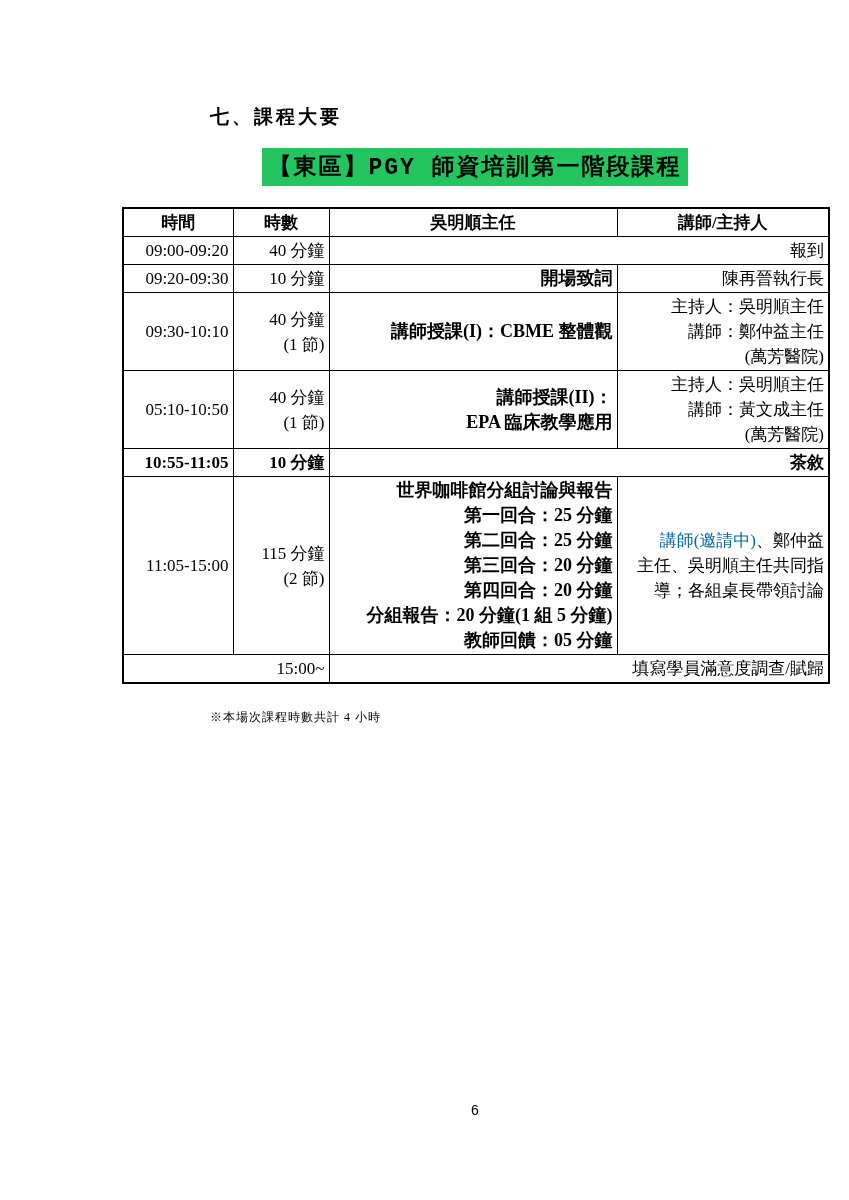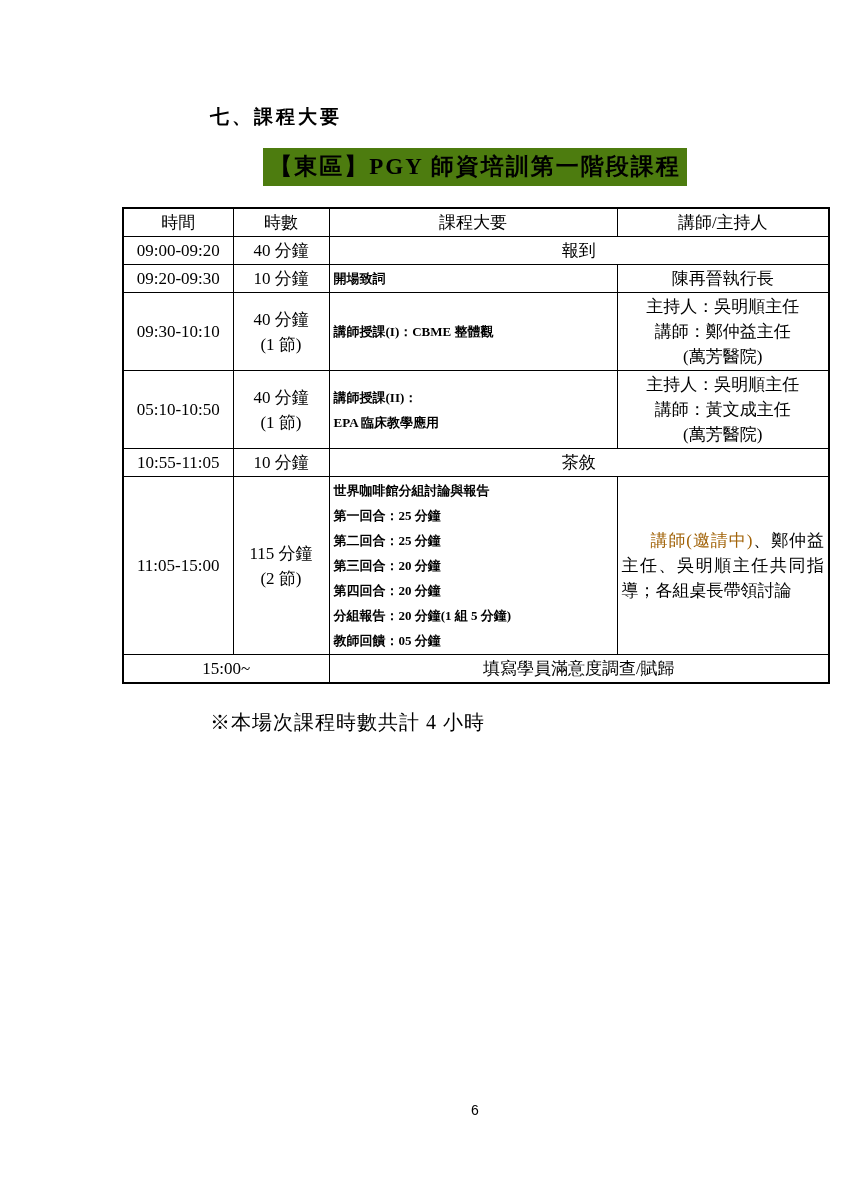"【東區】PGY 師資培訓第一階段課程" span.title-highlight { background: #4d7c0f -> #22c55e; font-family: none -> Liberation Mono, monospace }
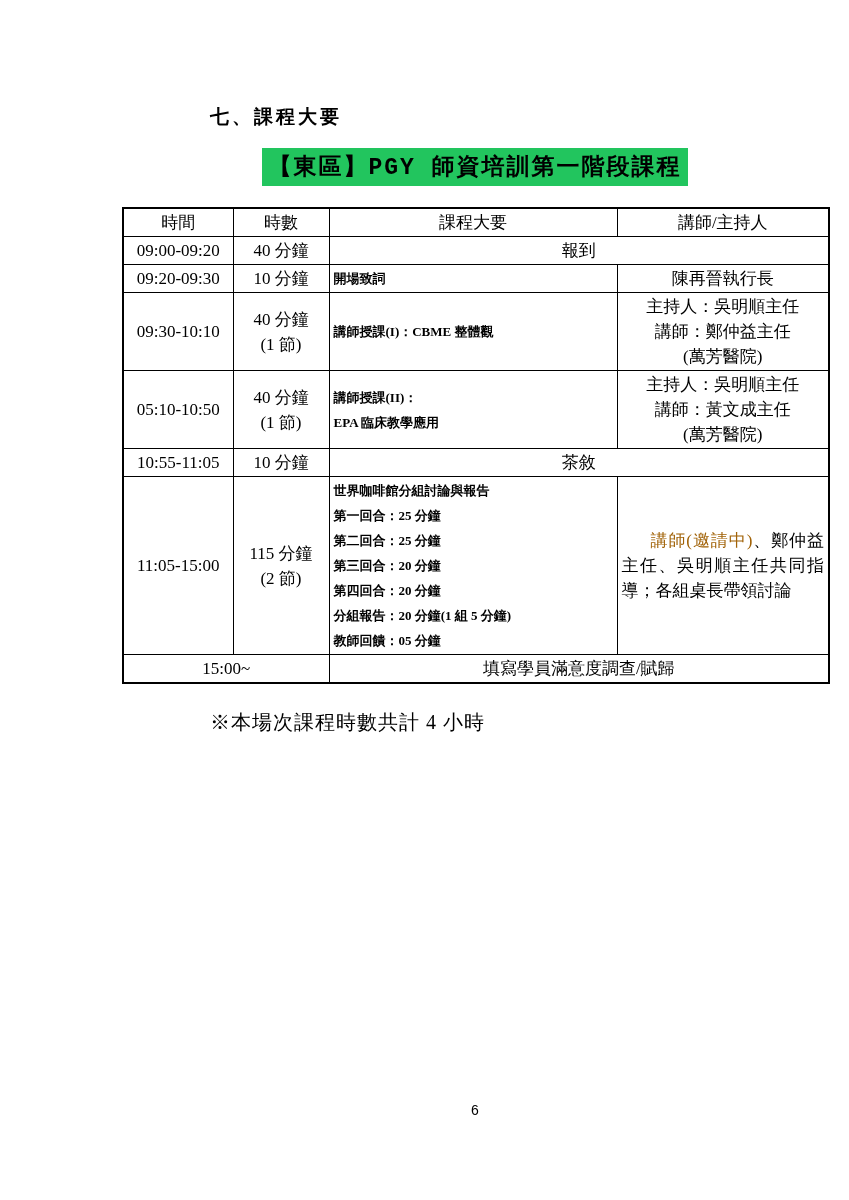"時間" table.schedule th { font-weight: normal -> bold }
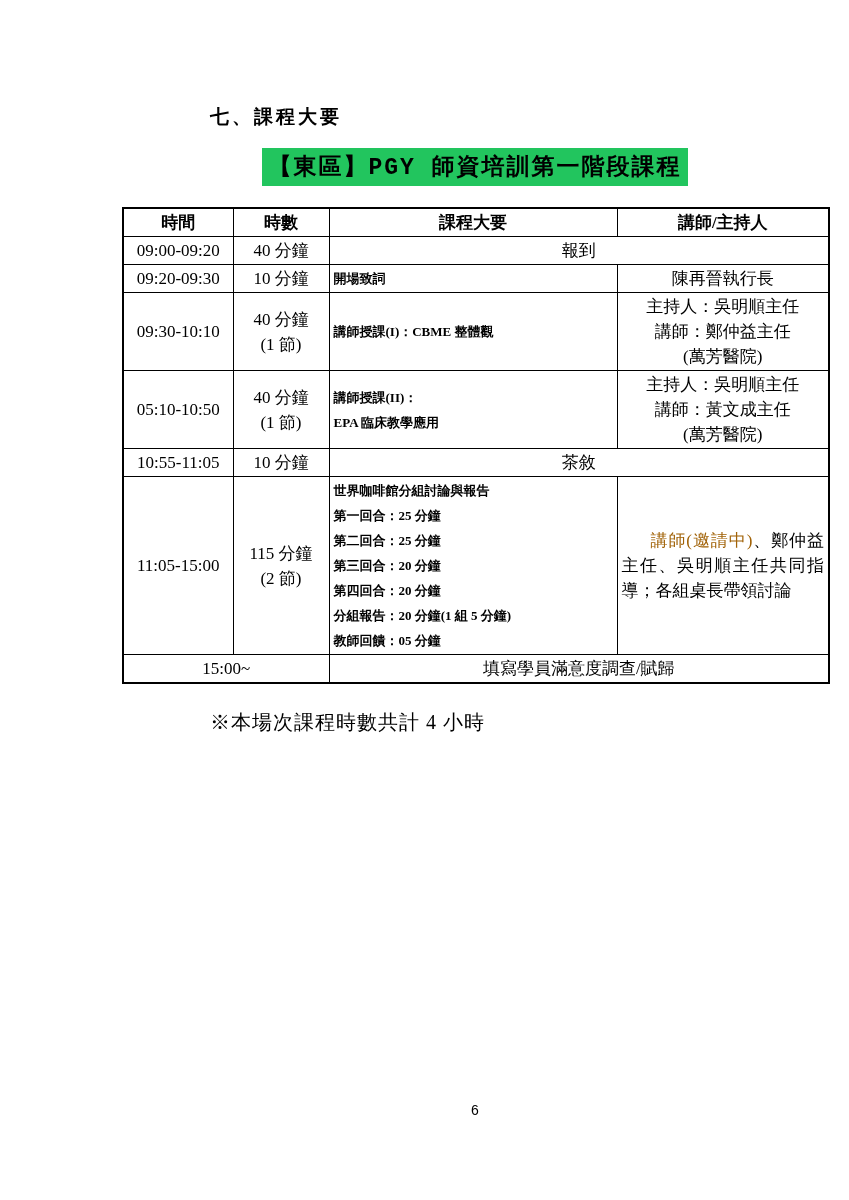"課程大要" th { text: 課程大要 -> 吳明順主任 }
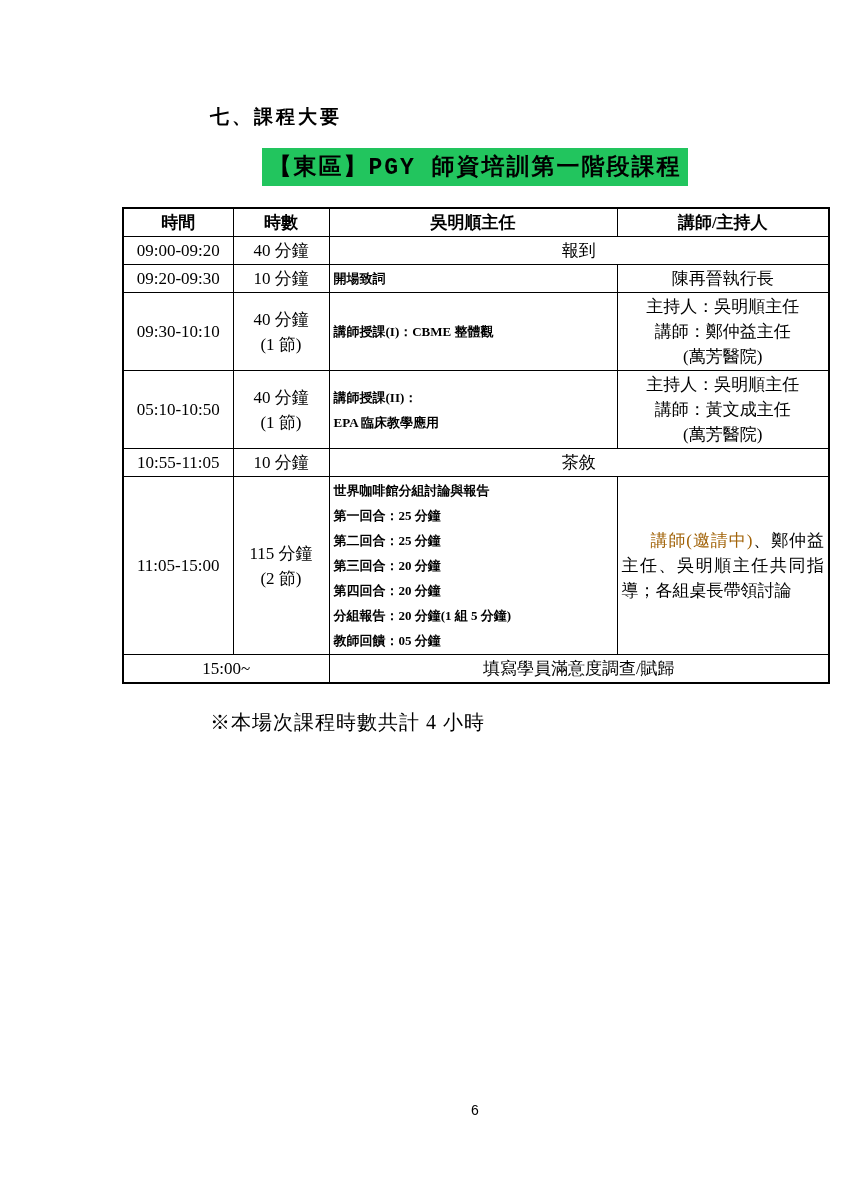"09:00-09:20" table.schedule th, table.schedule td { text-align: none -> right }
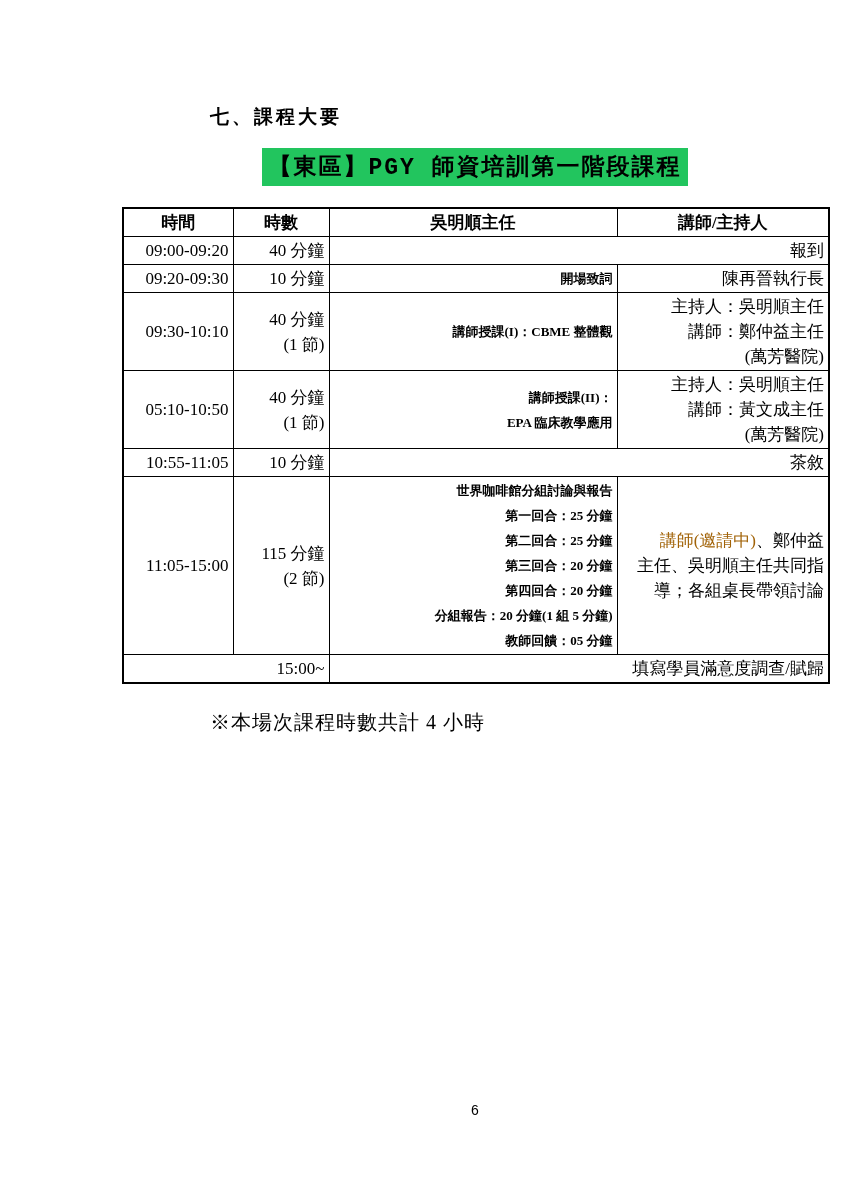"開場致詞" td.bold { font-size: 13px -> 18px }
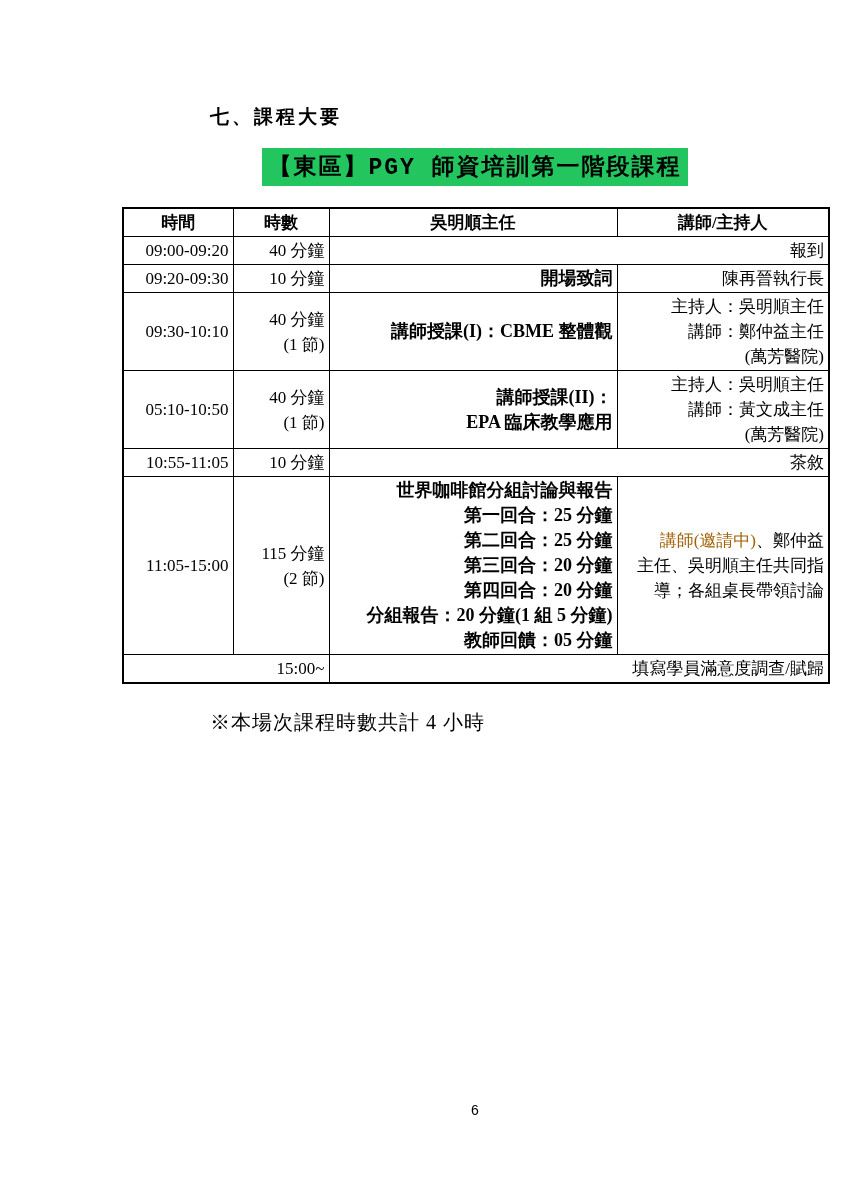"10:55-11:05" tr { font-weight: none -> bold }
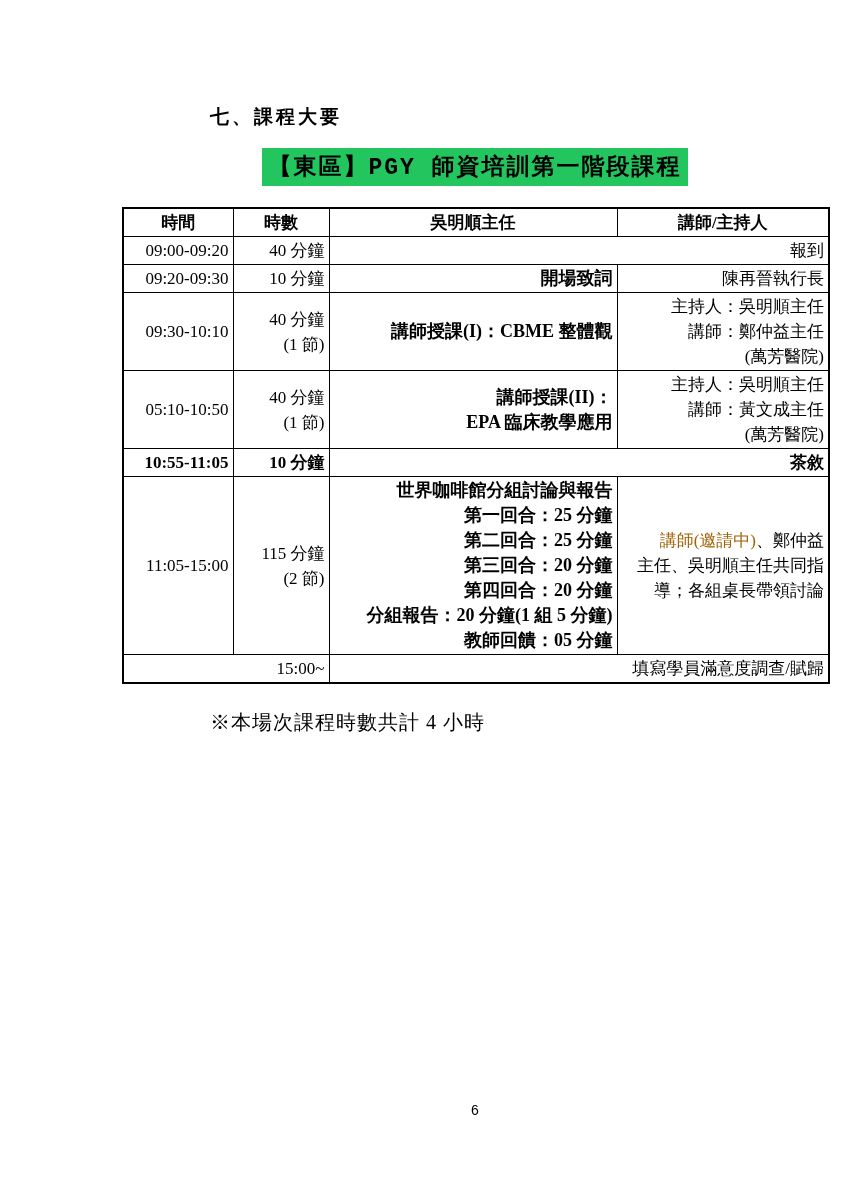"講師(邀請中)" span { color: #a16207 -> #0369a1 }
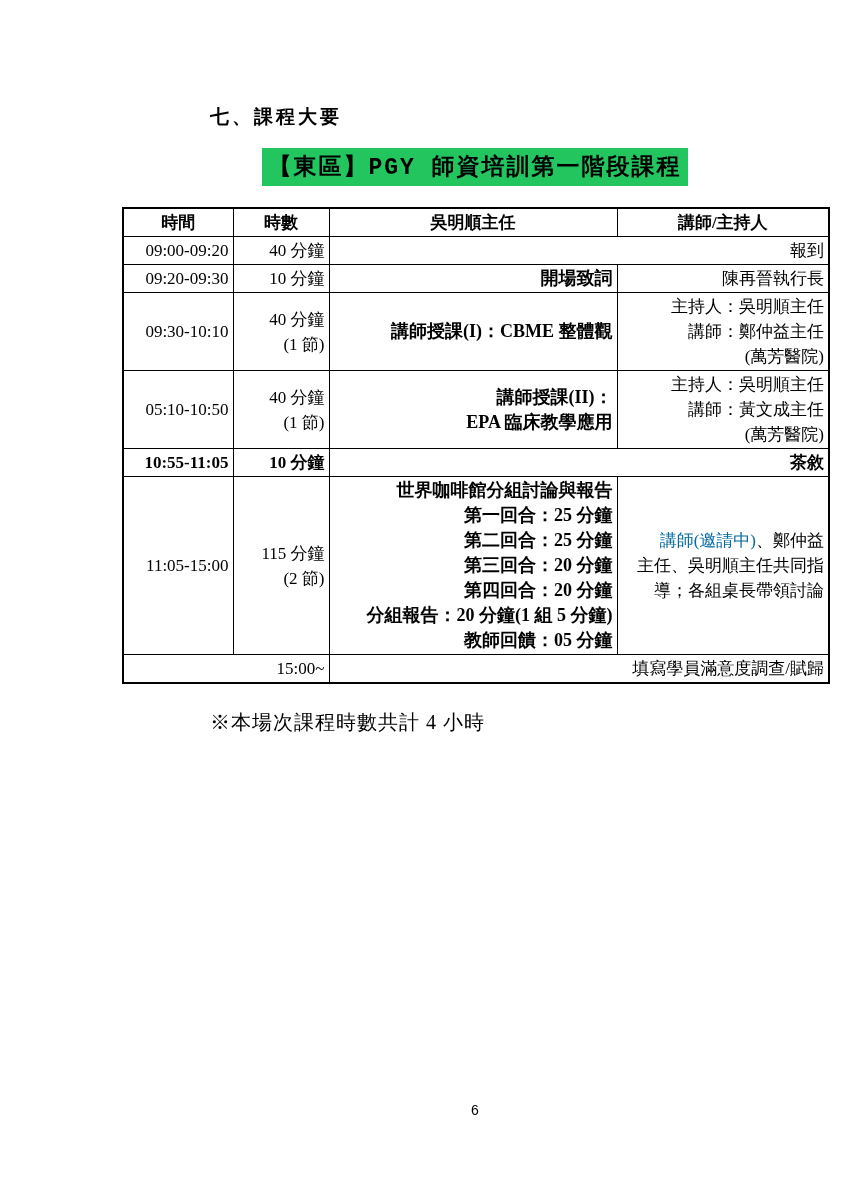"※本場次課程時數共計 4 小時" .footnote { font-size: 20px -> 12px }
